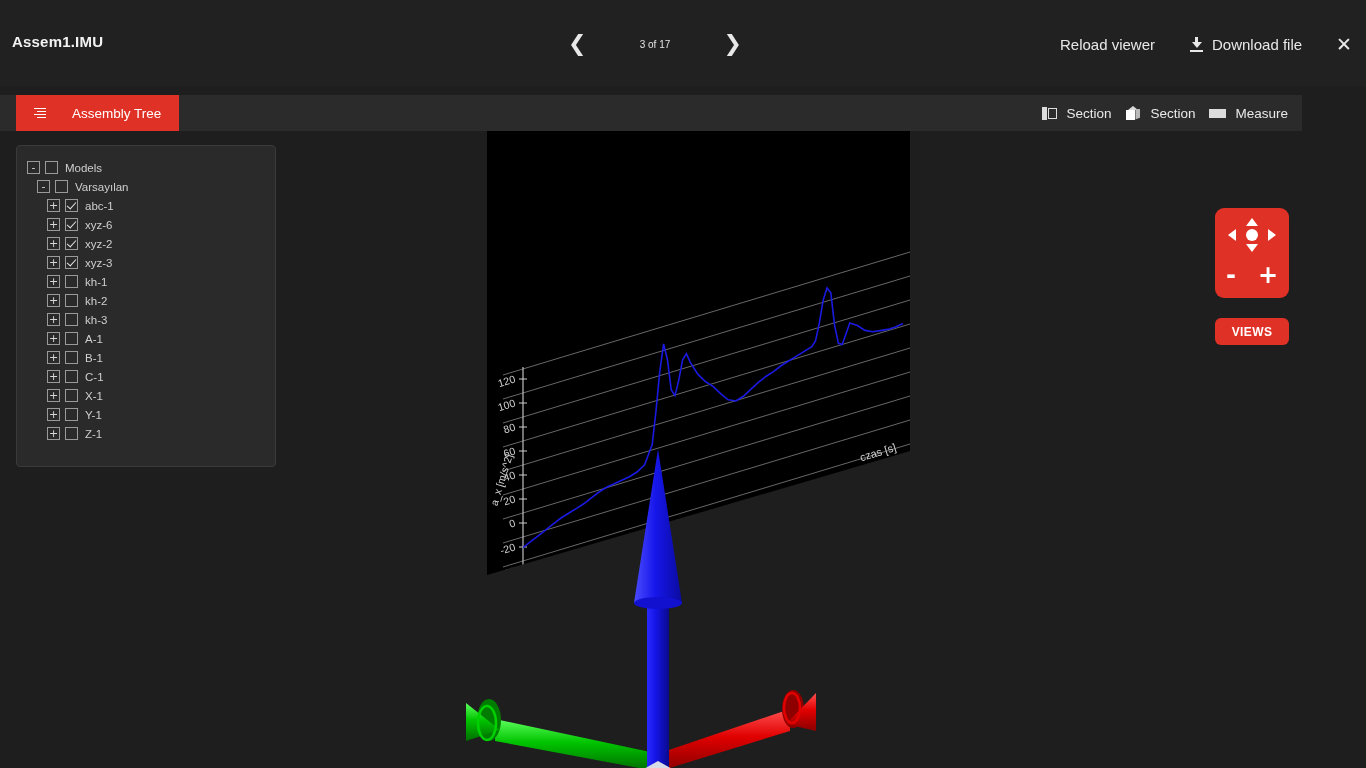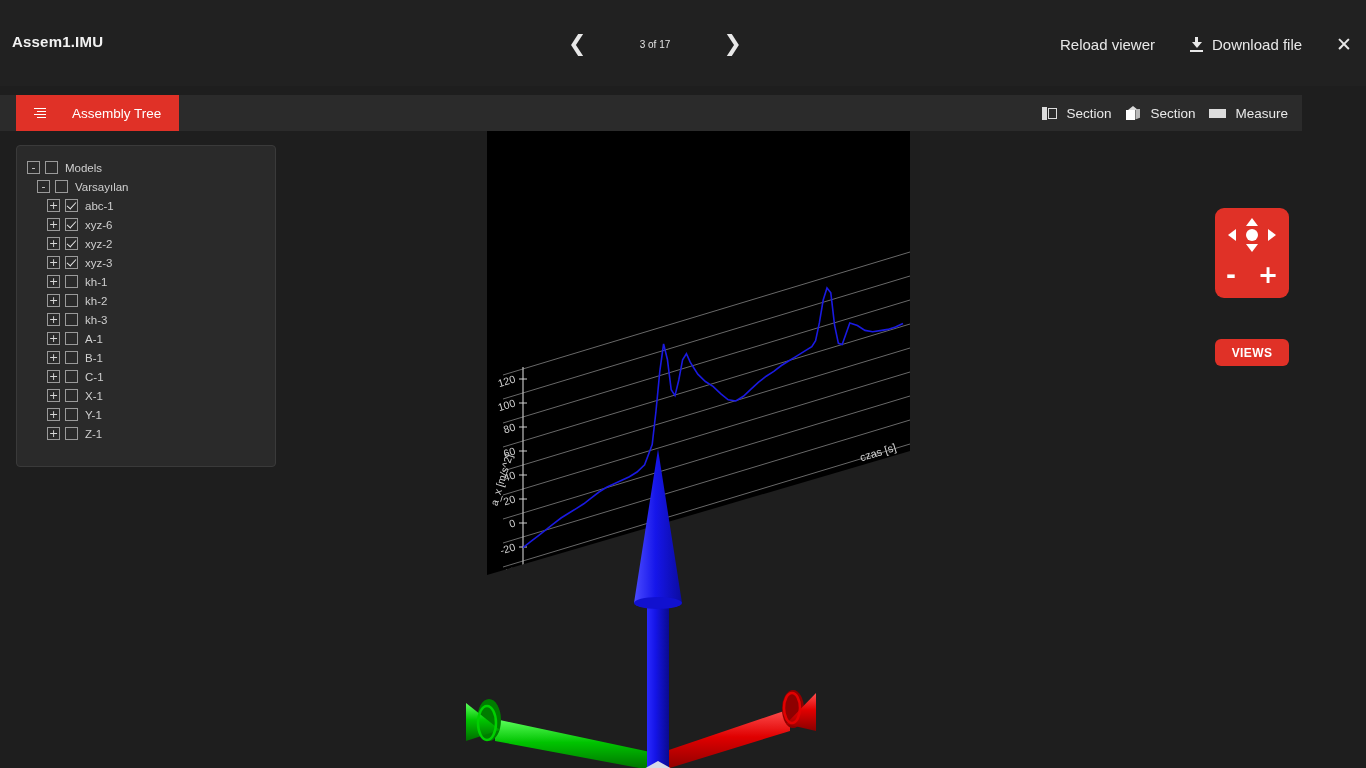"VIEWS" .views-btn { margin-top: 21px -> none }
